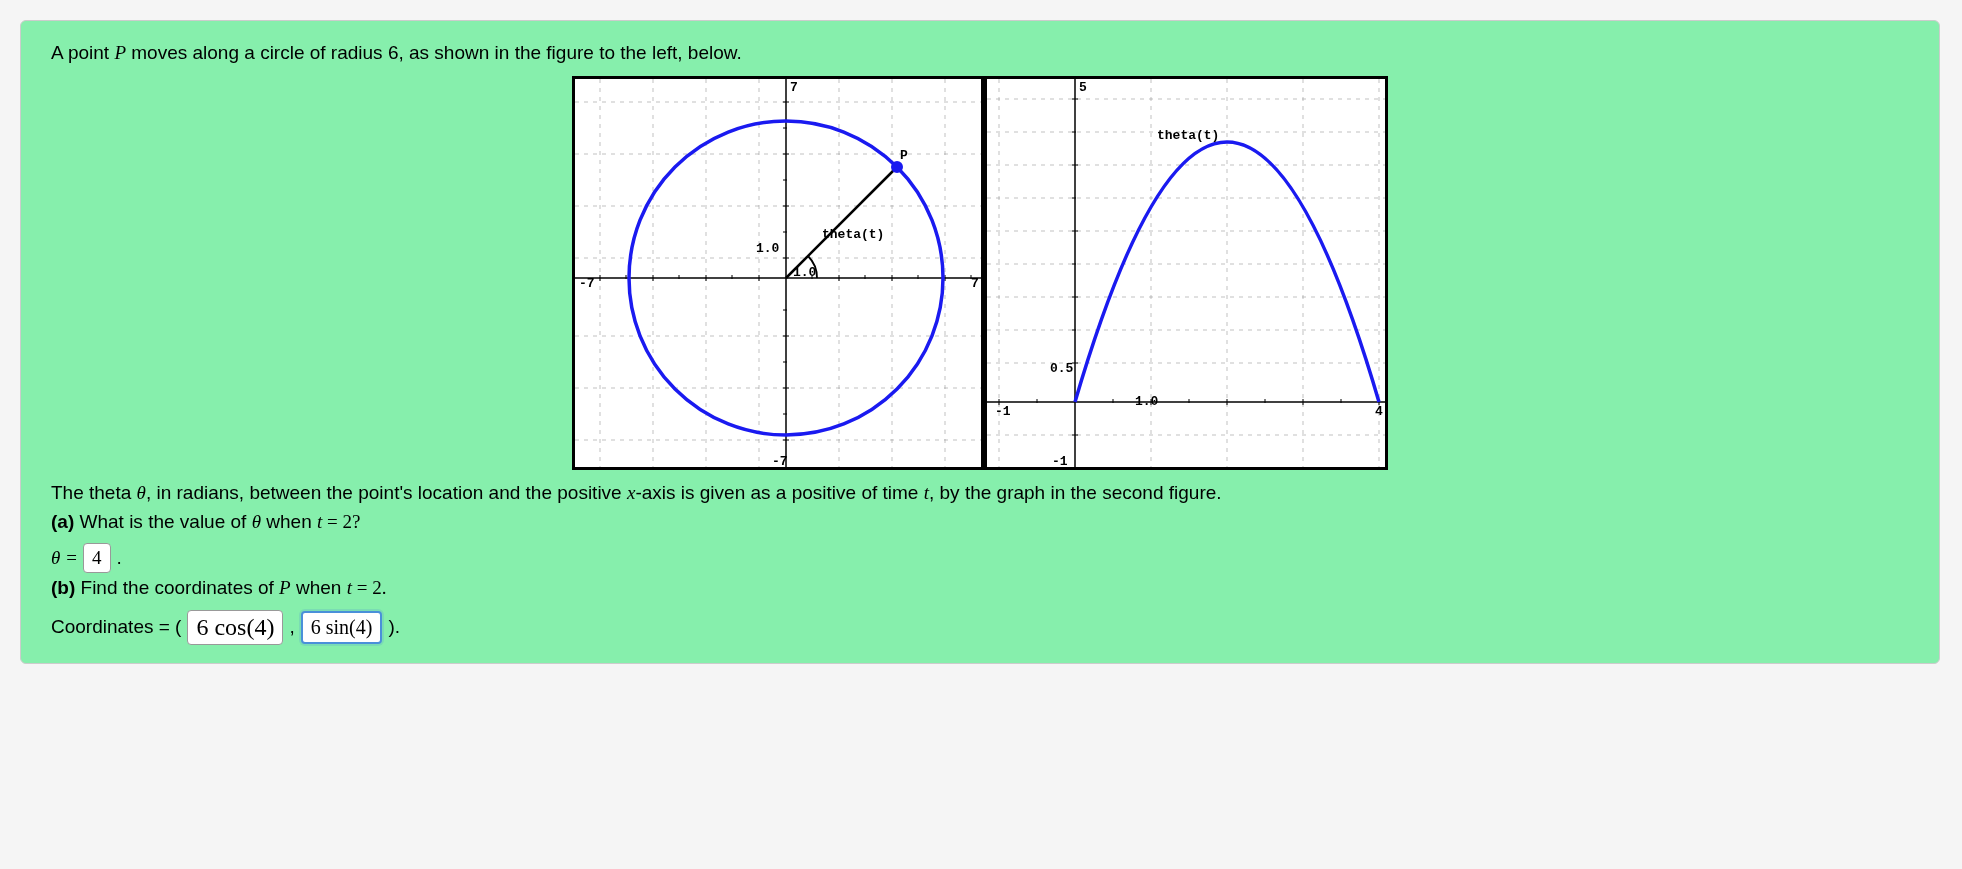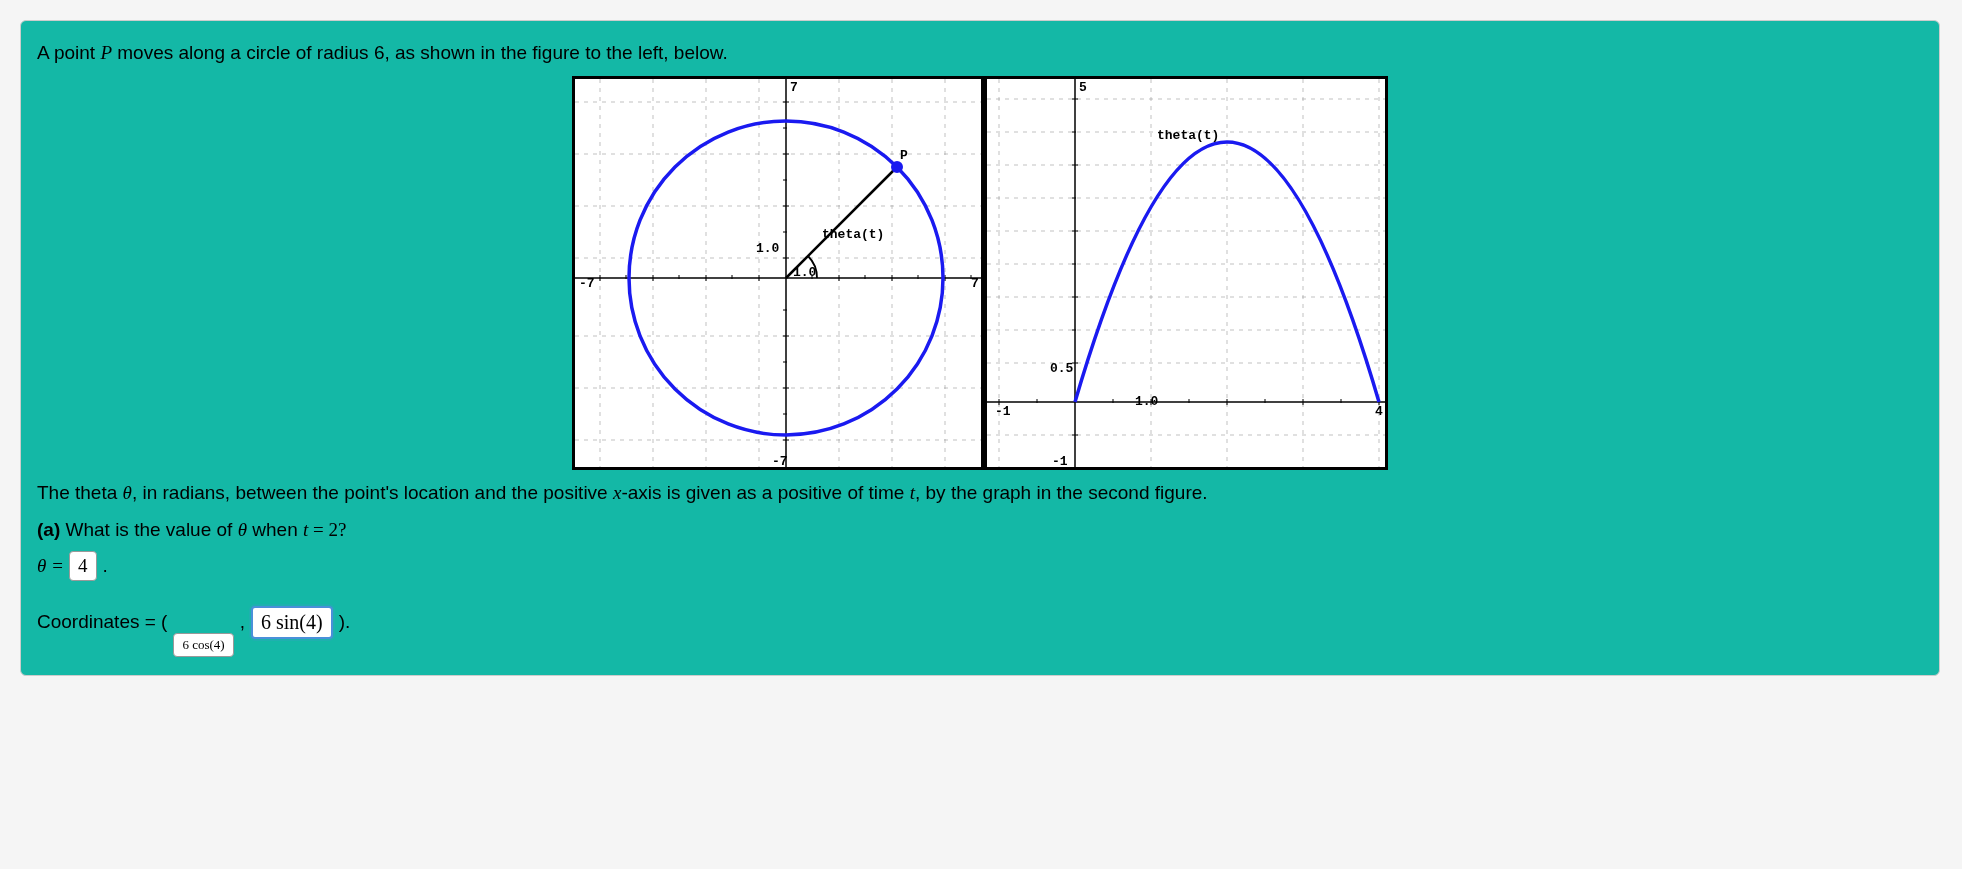"A point P moves along" .problem-box { background: #14b8a6 -> #86efac; padding: 18px 16px -> 18px 30px }
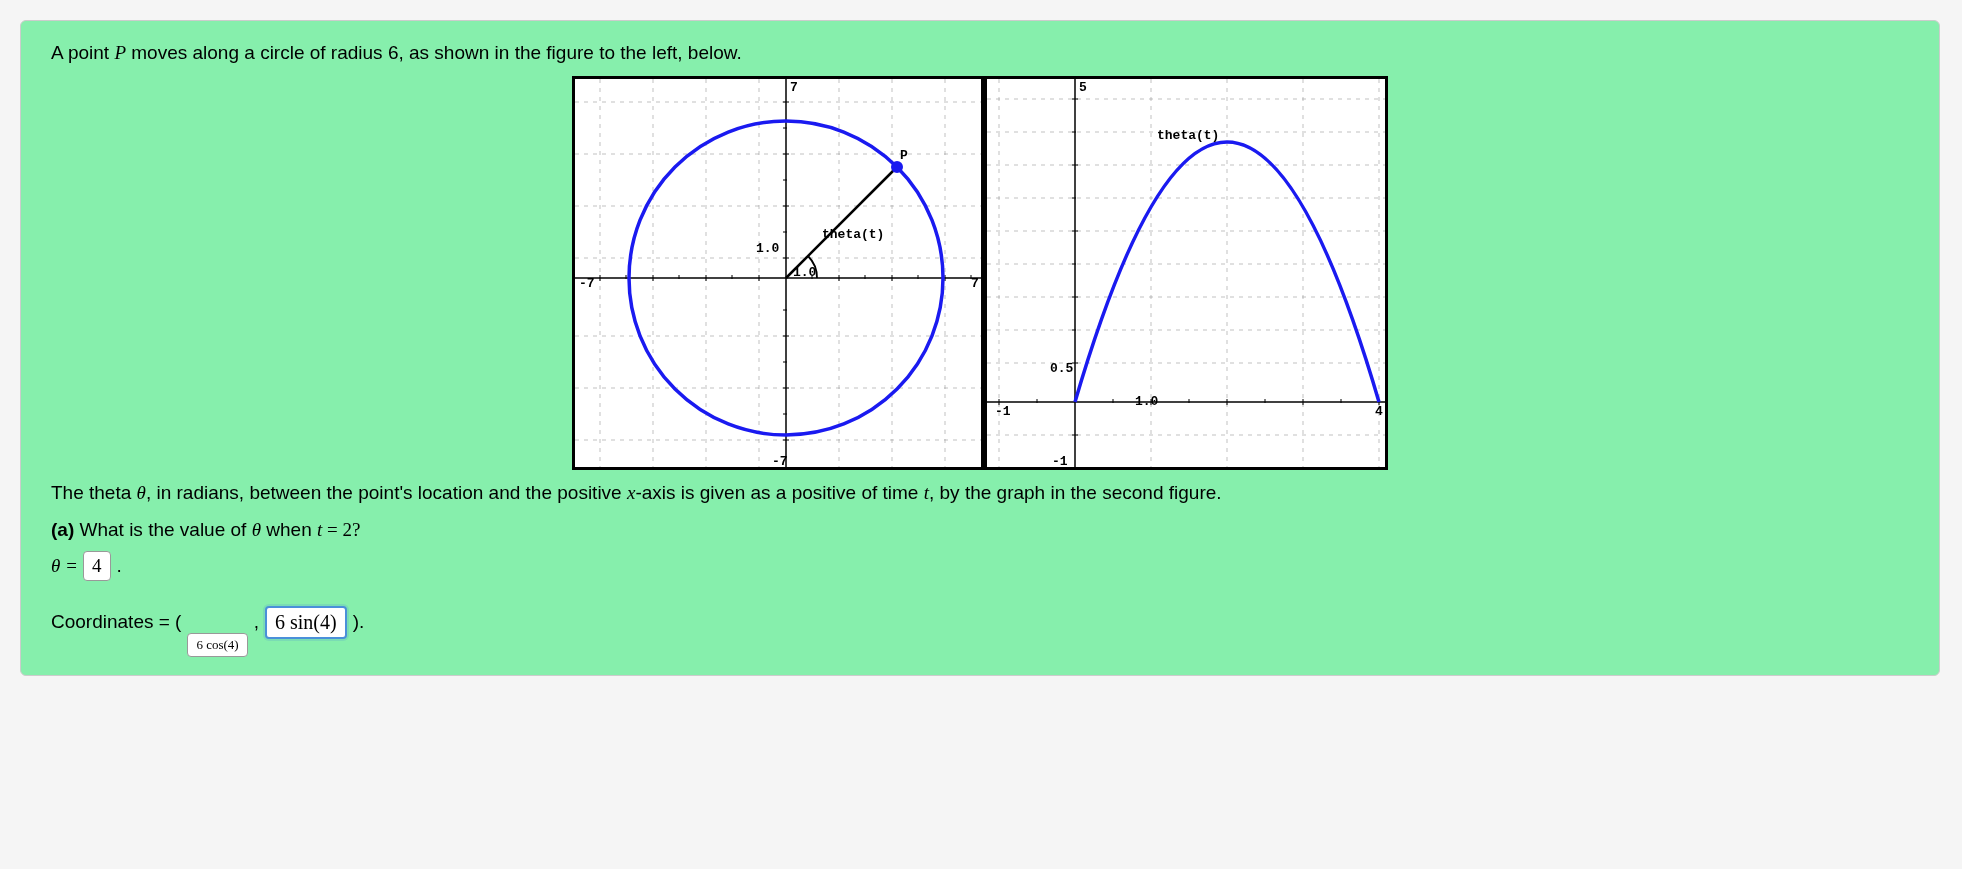"(a) What is the value" .part { margin-top: 8px -> none }
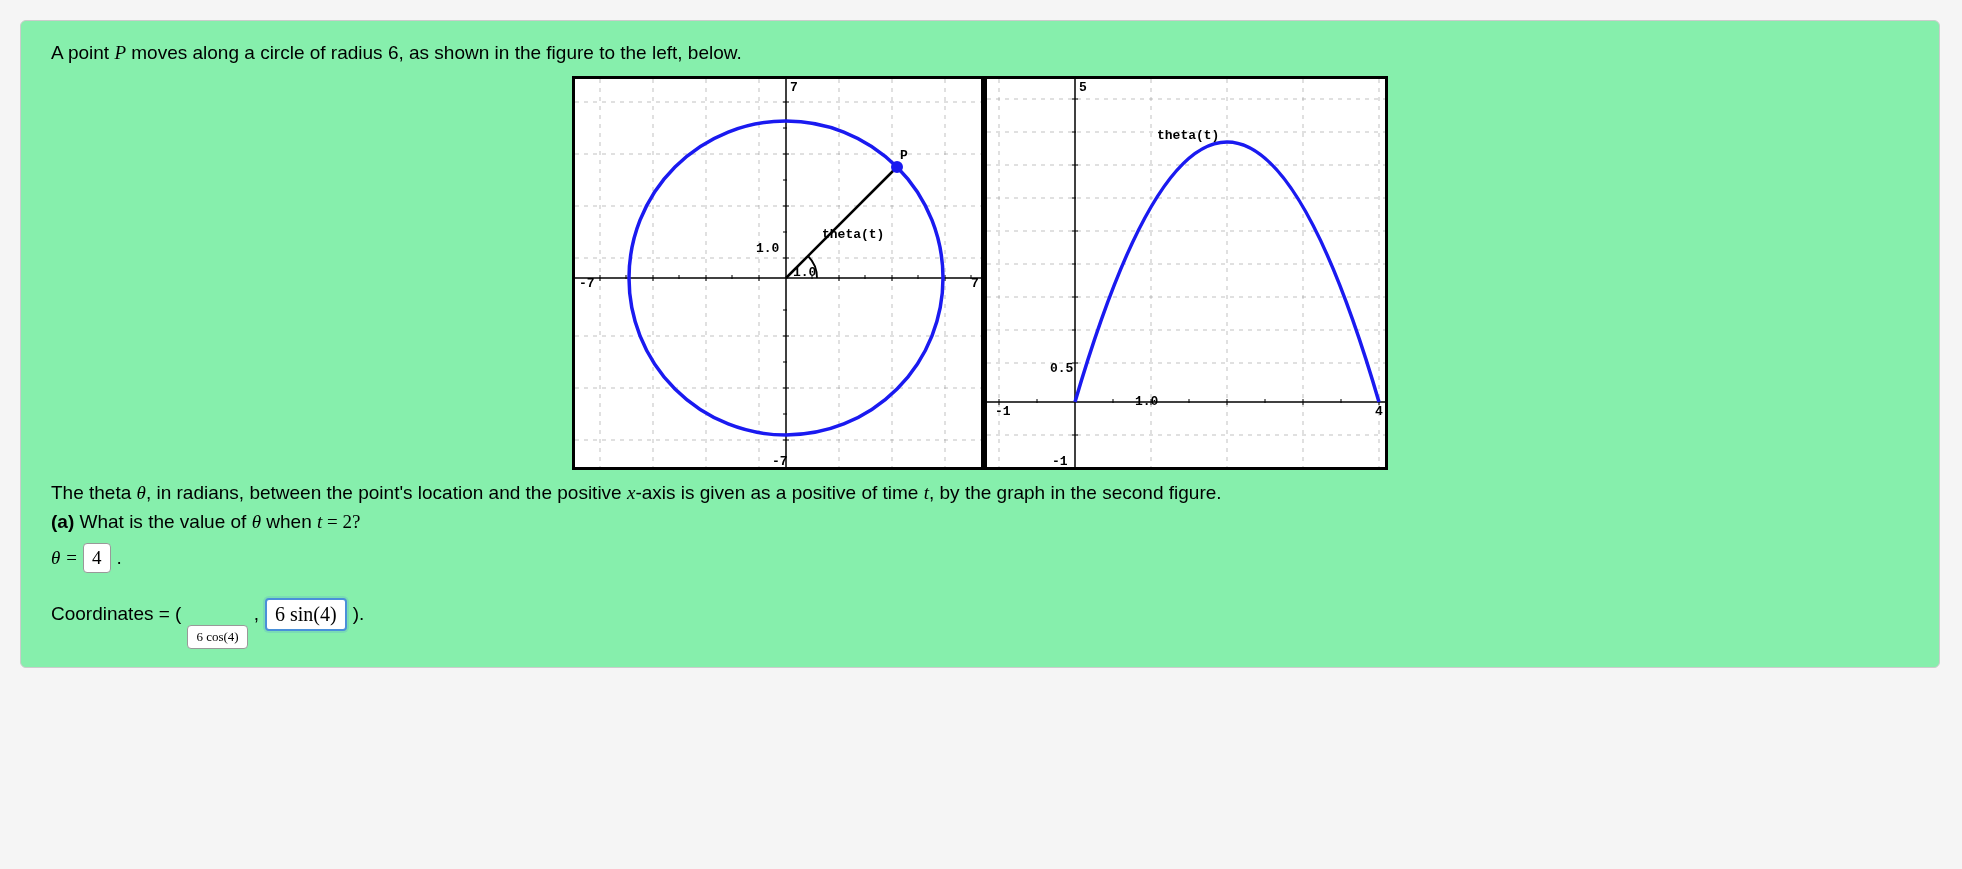"(b) Find the coordinates of" div.part { html: none -> <div> <b>(b)</b><span> Find the coordinates of </span><span>P</span><span> when </span><span>t</span><span> = 2.</span> </div> }
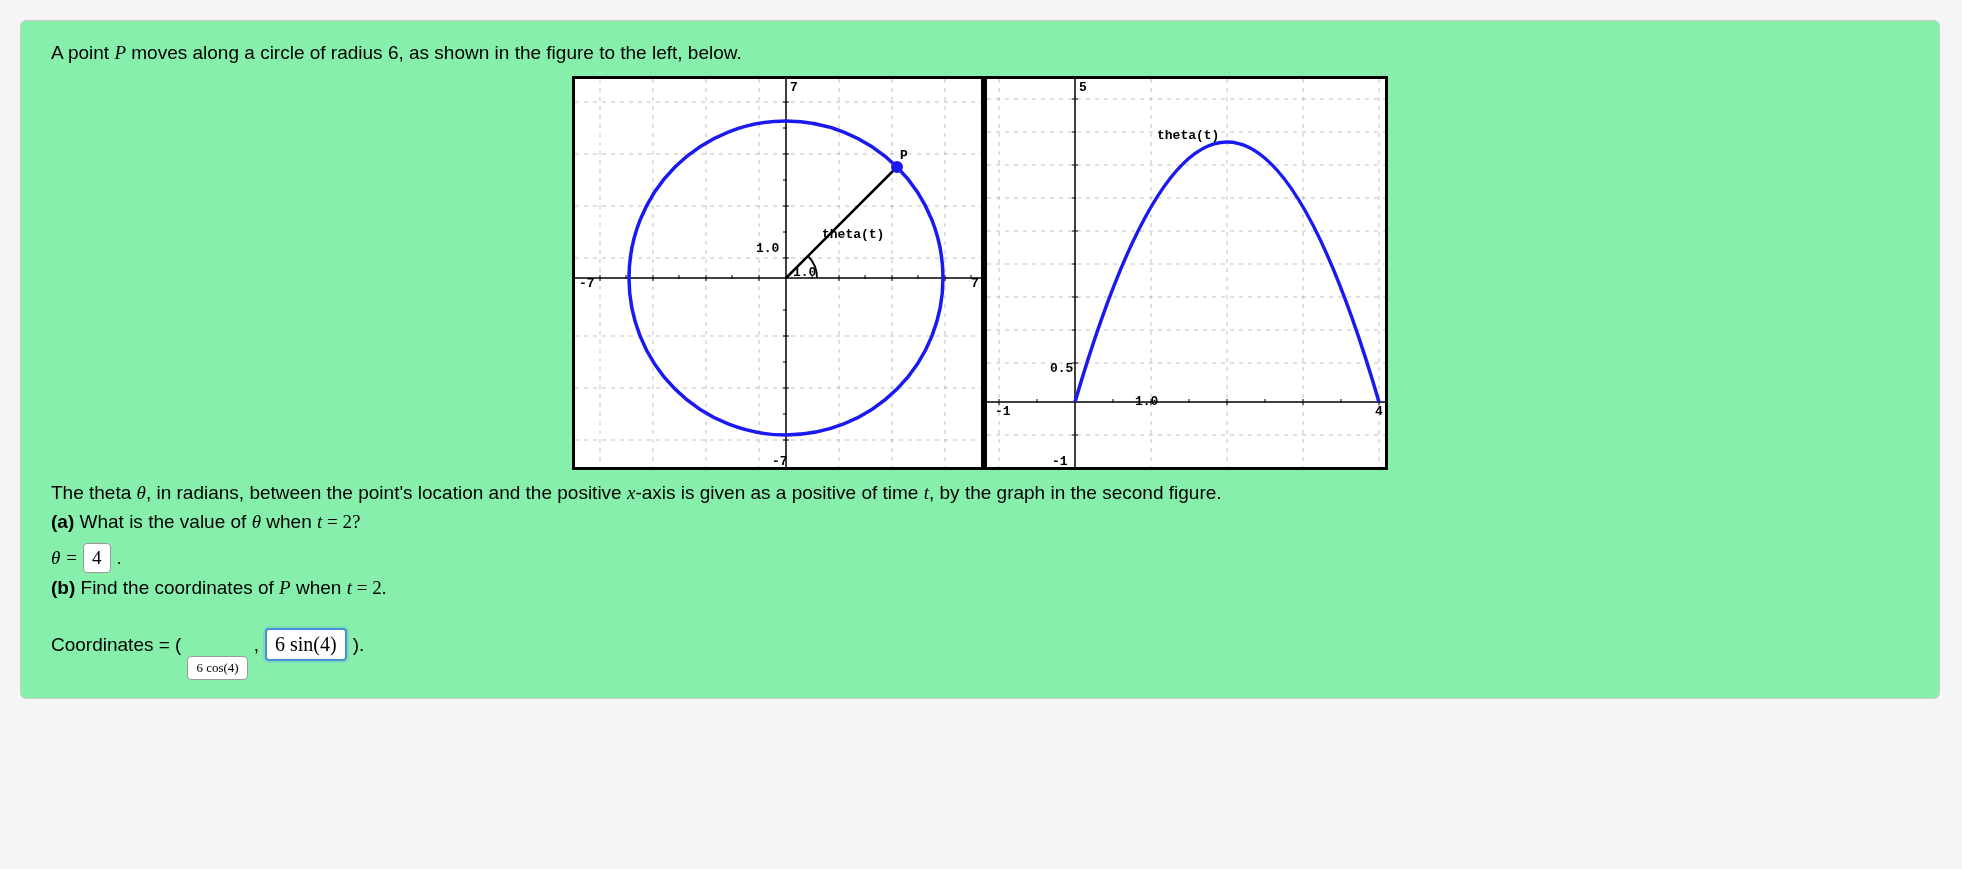"6 cos(4)" span.input-box { font-size: 13px -> 24px; margin-top: 46px -> none }
